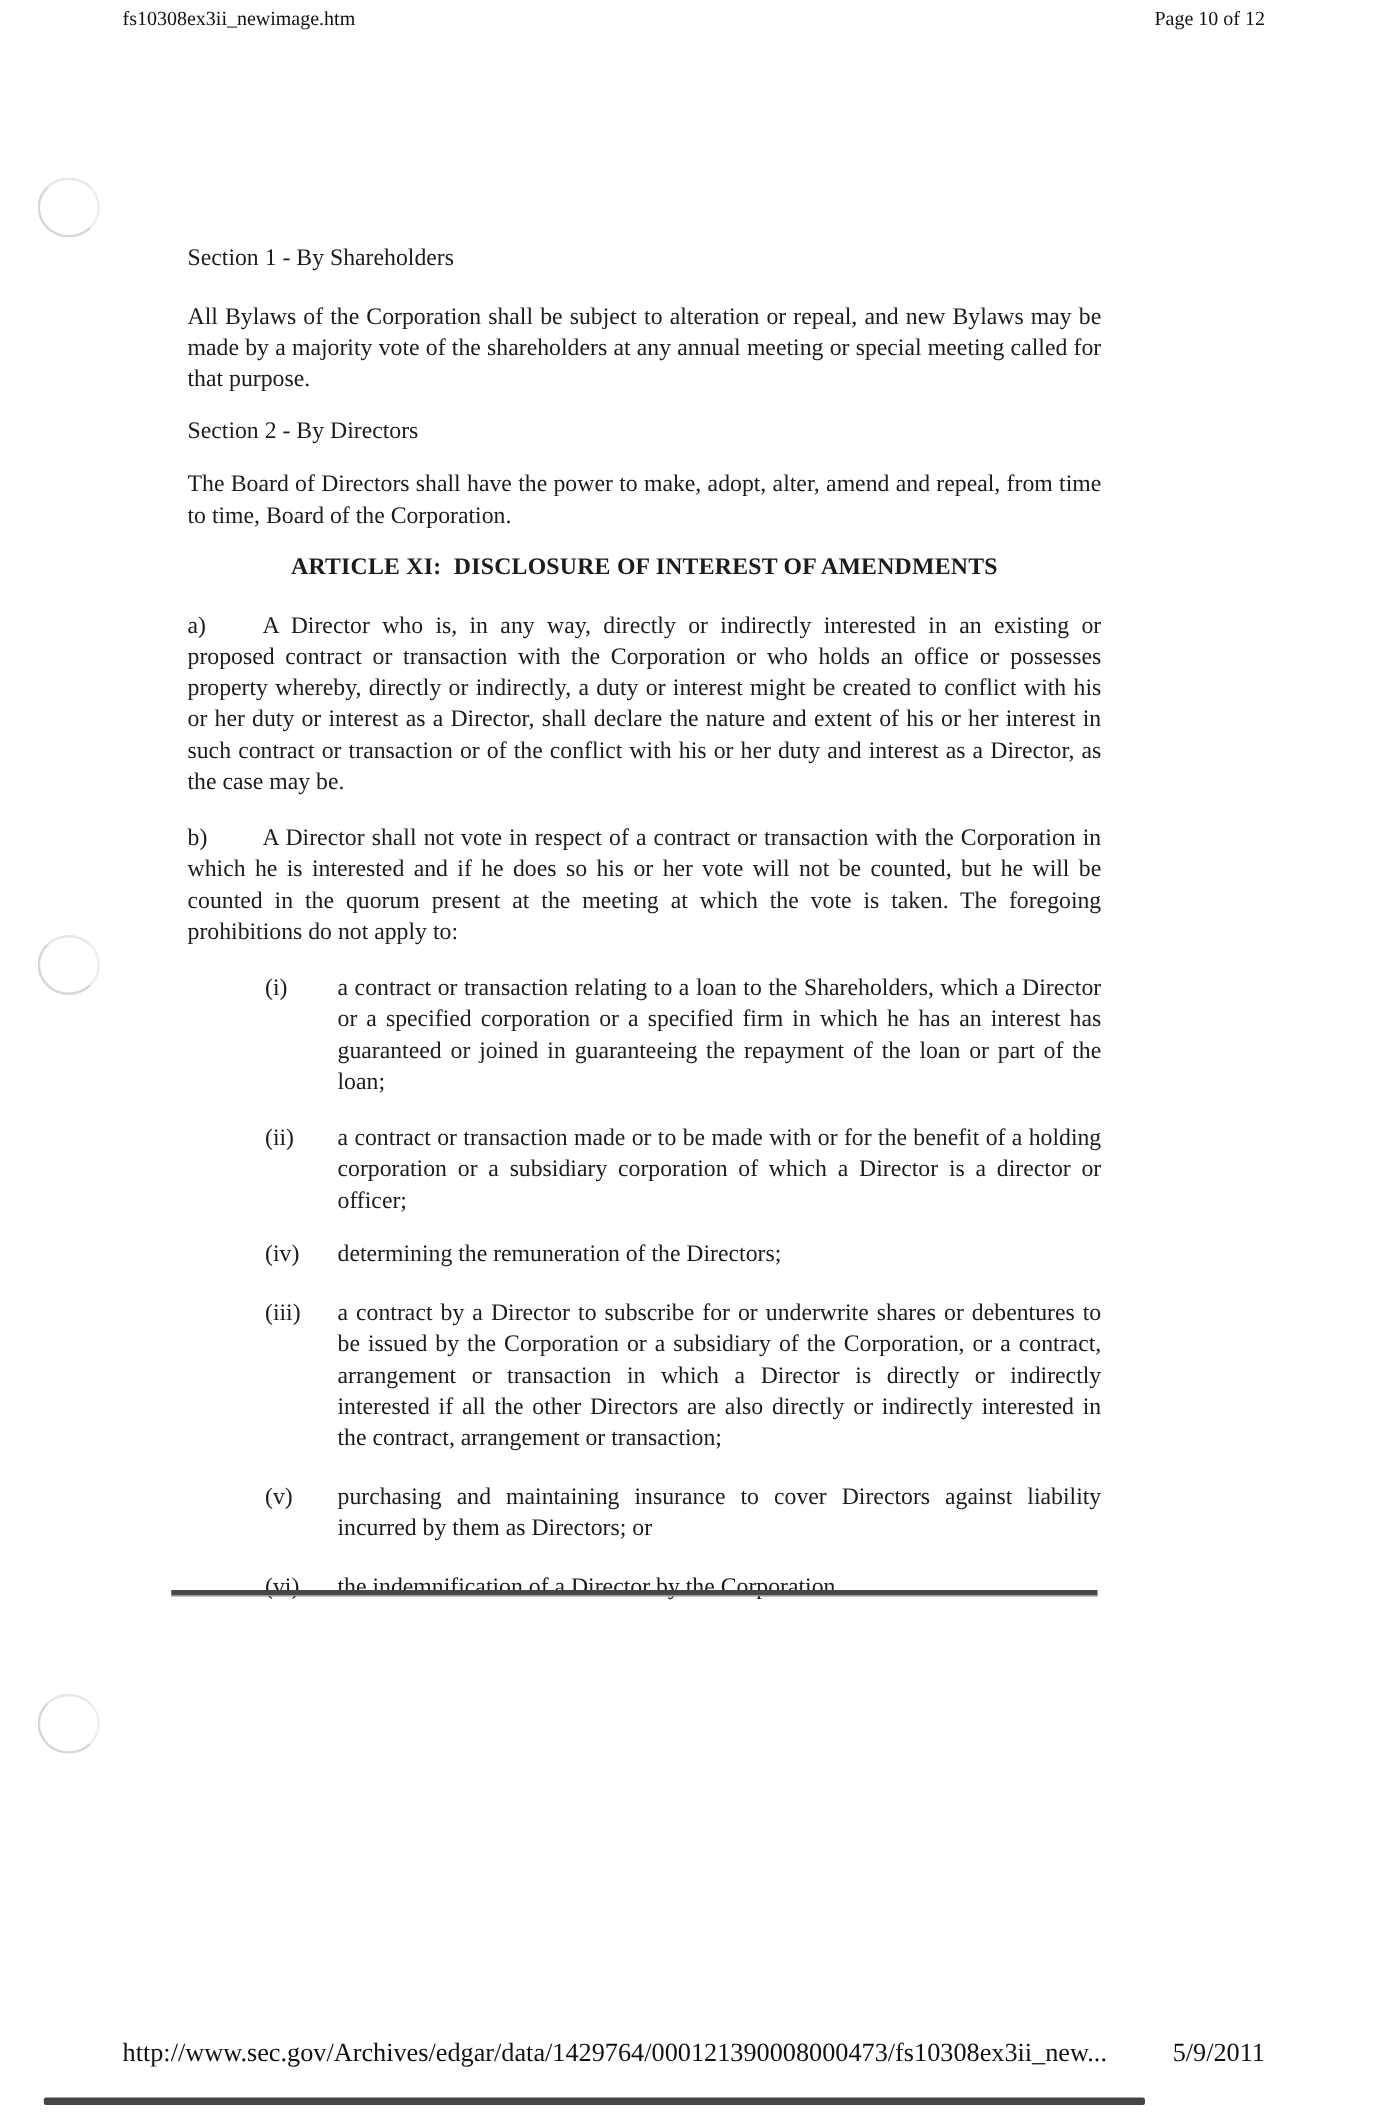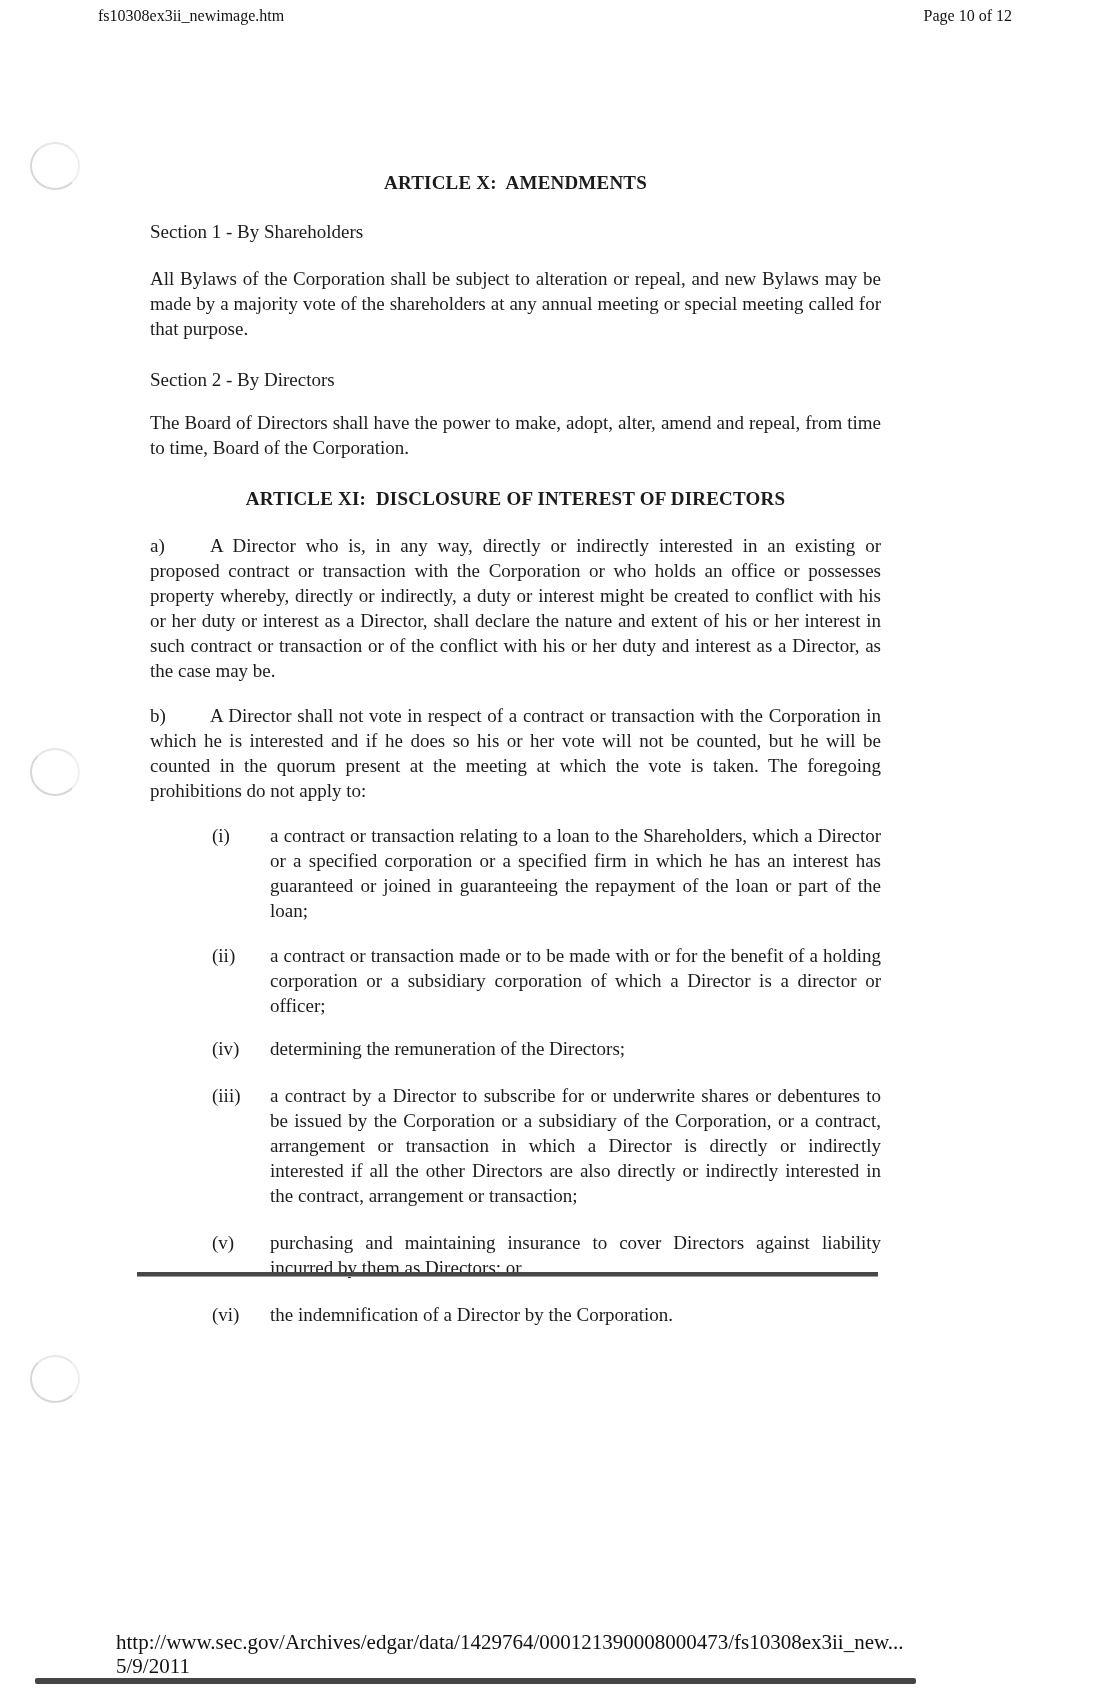"ARTICLE X: AMENDMENTS" div.article-title { html: <div>ARTICLE X: AMENDMENTS</div> -> none }
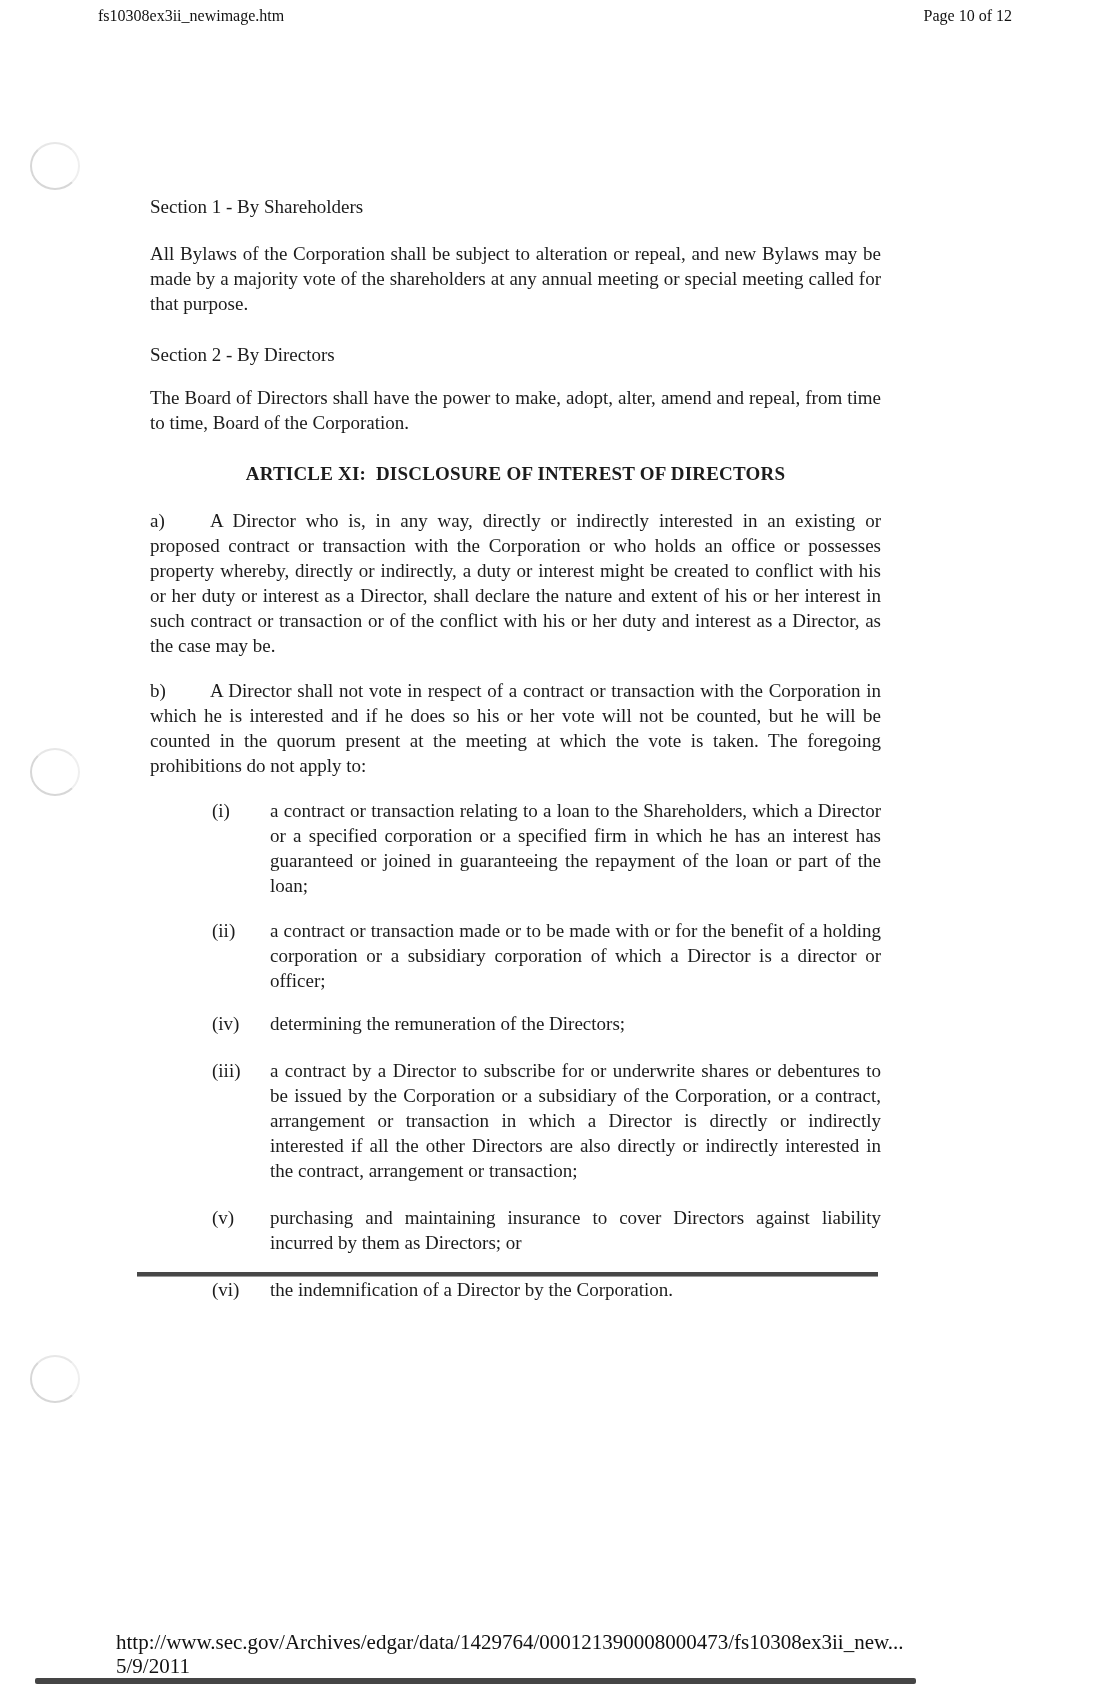"Section 2 - By Directors" .mt26 { margin-top: 26px -> 16px }
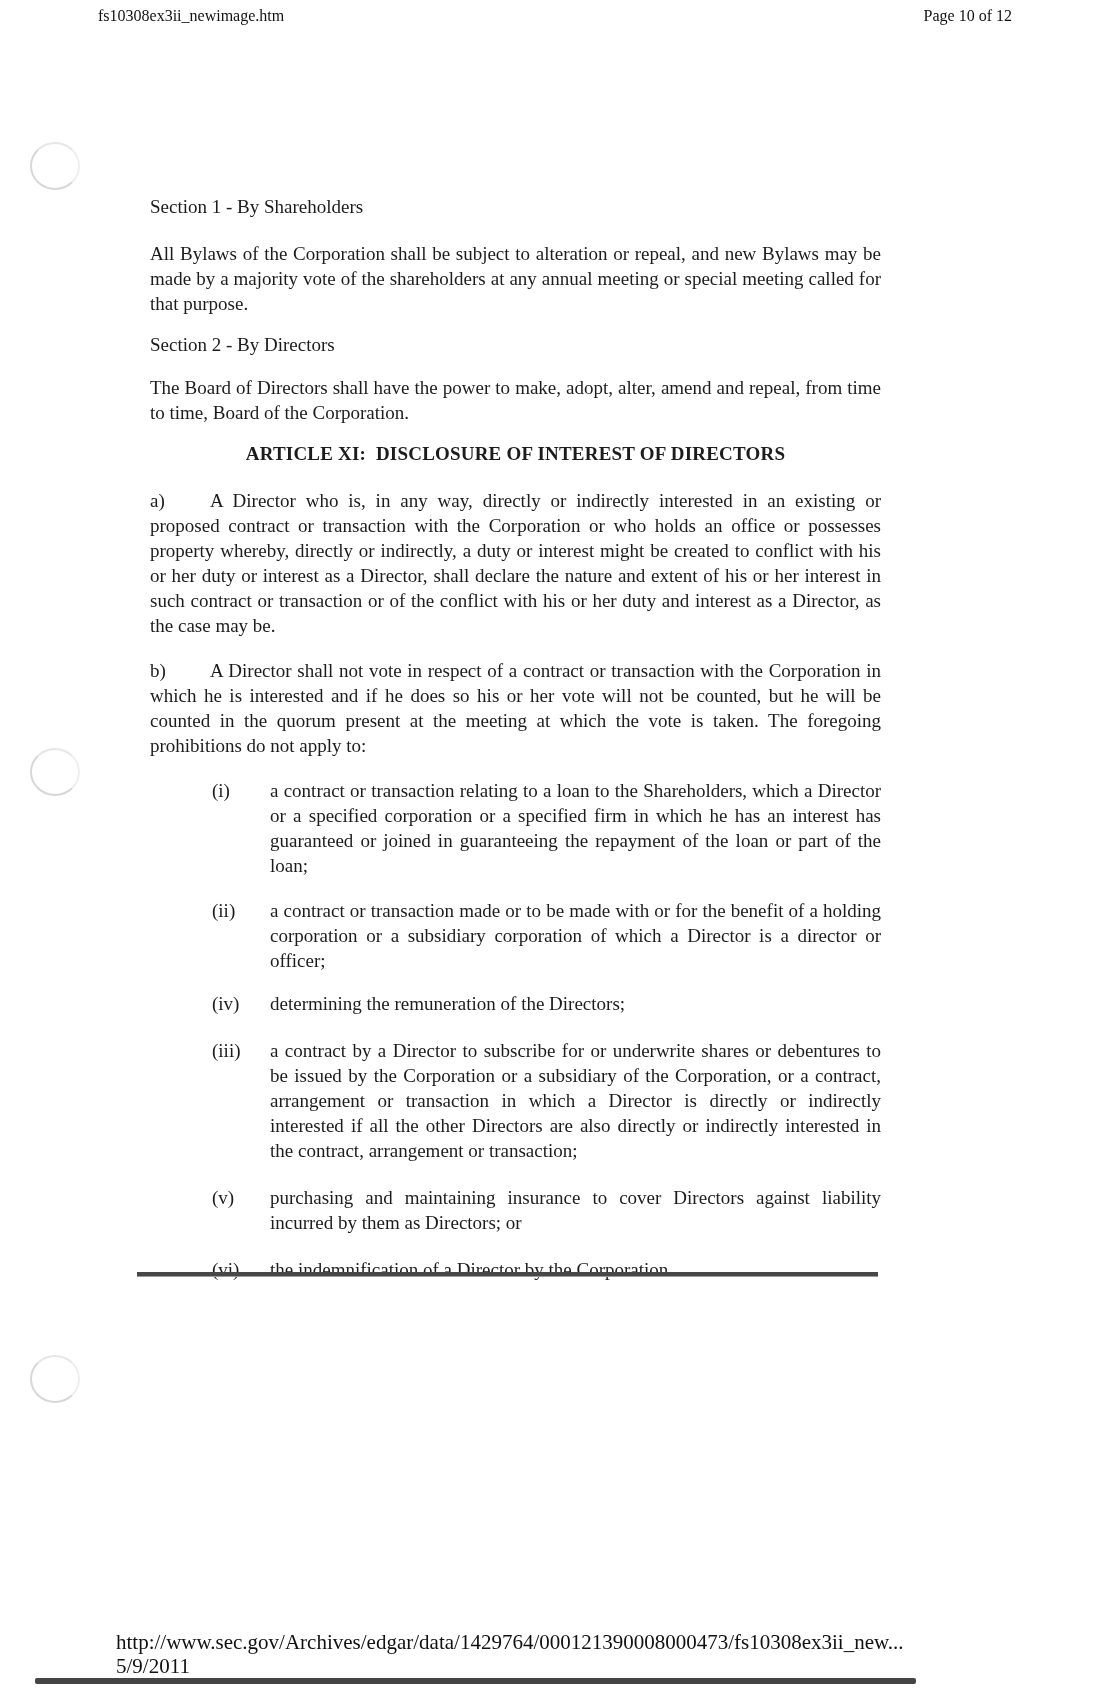"ARTICLE XI: DISCLOSURE OF INTEREST" div.article-title { text: DIRECTORS -> AMENDMENTS }
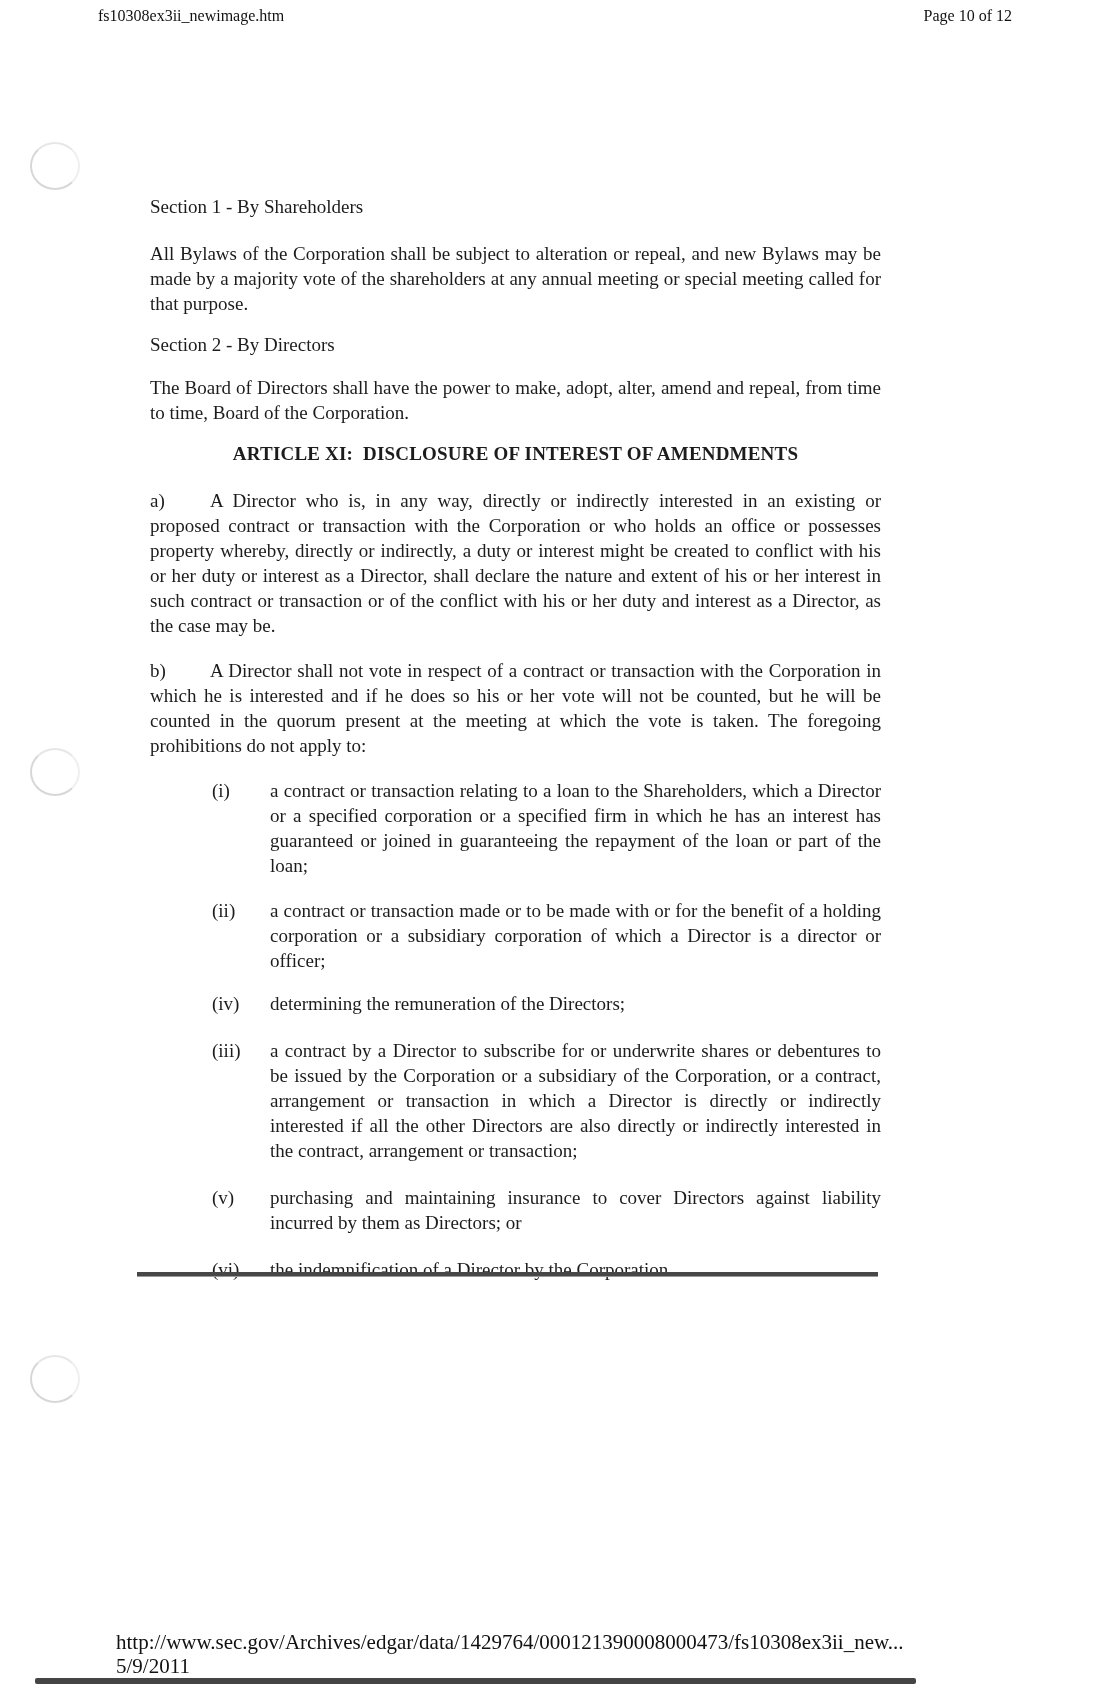"http://www.sec.gov/Archives/edgar/data/1" .print-footer { flex-direction: column -> none }
